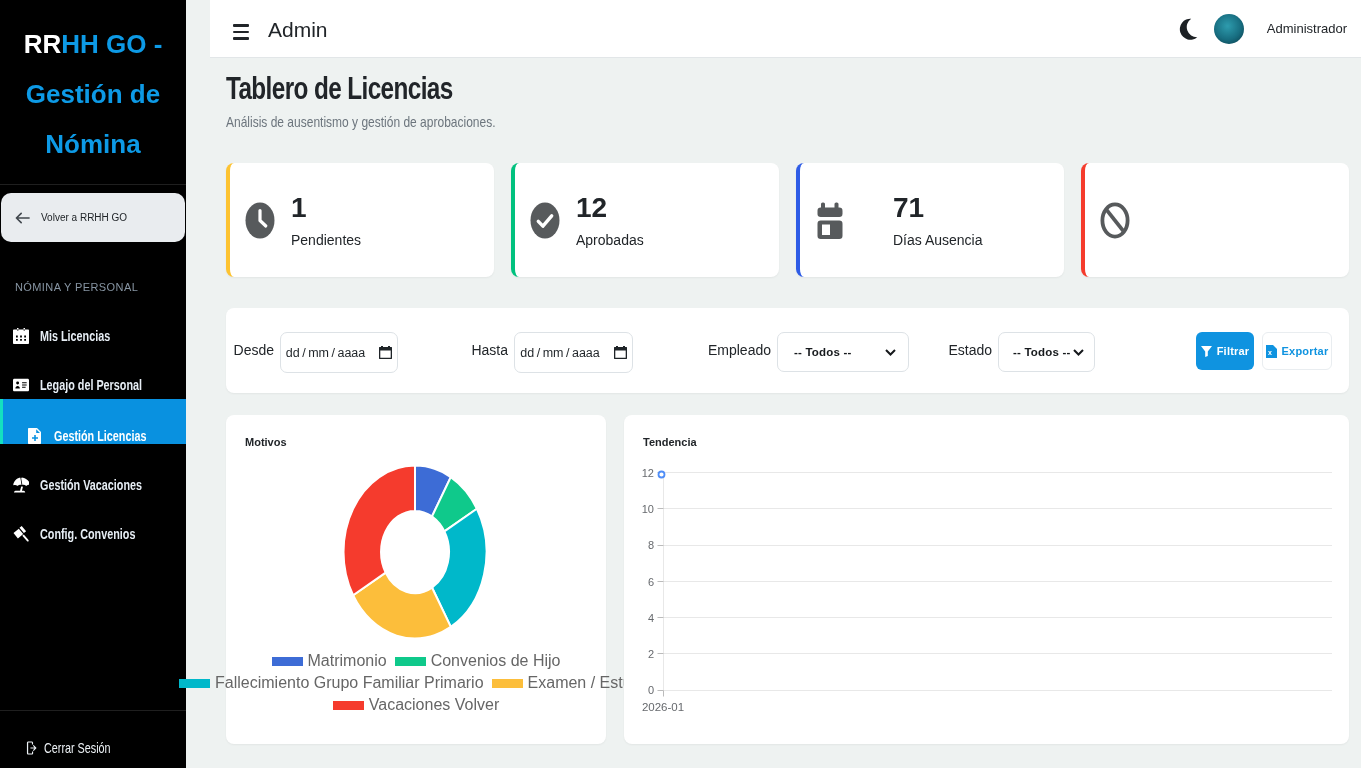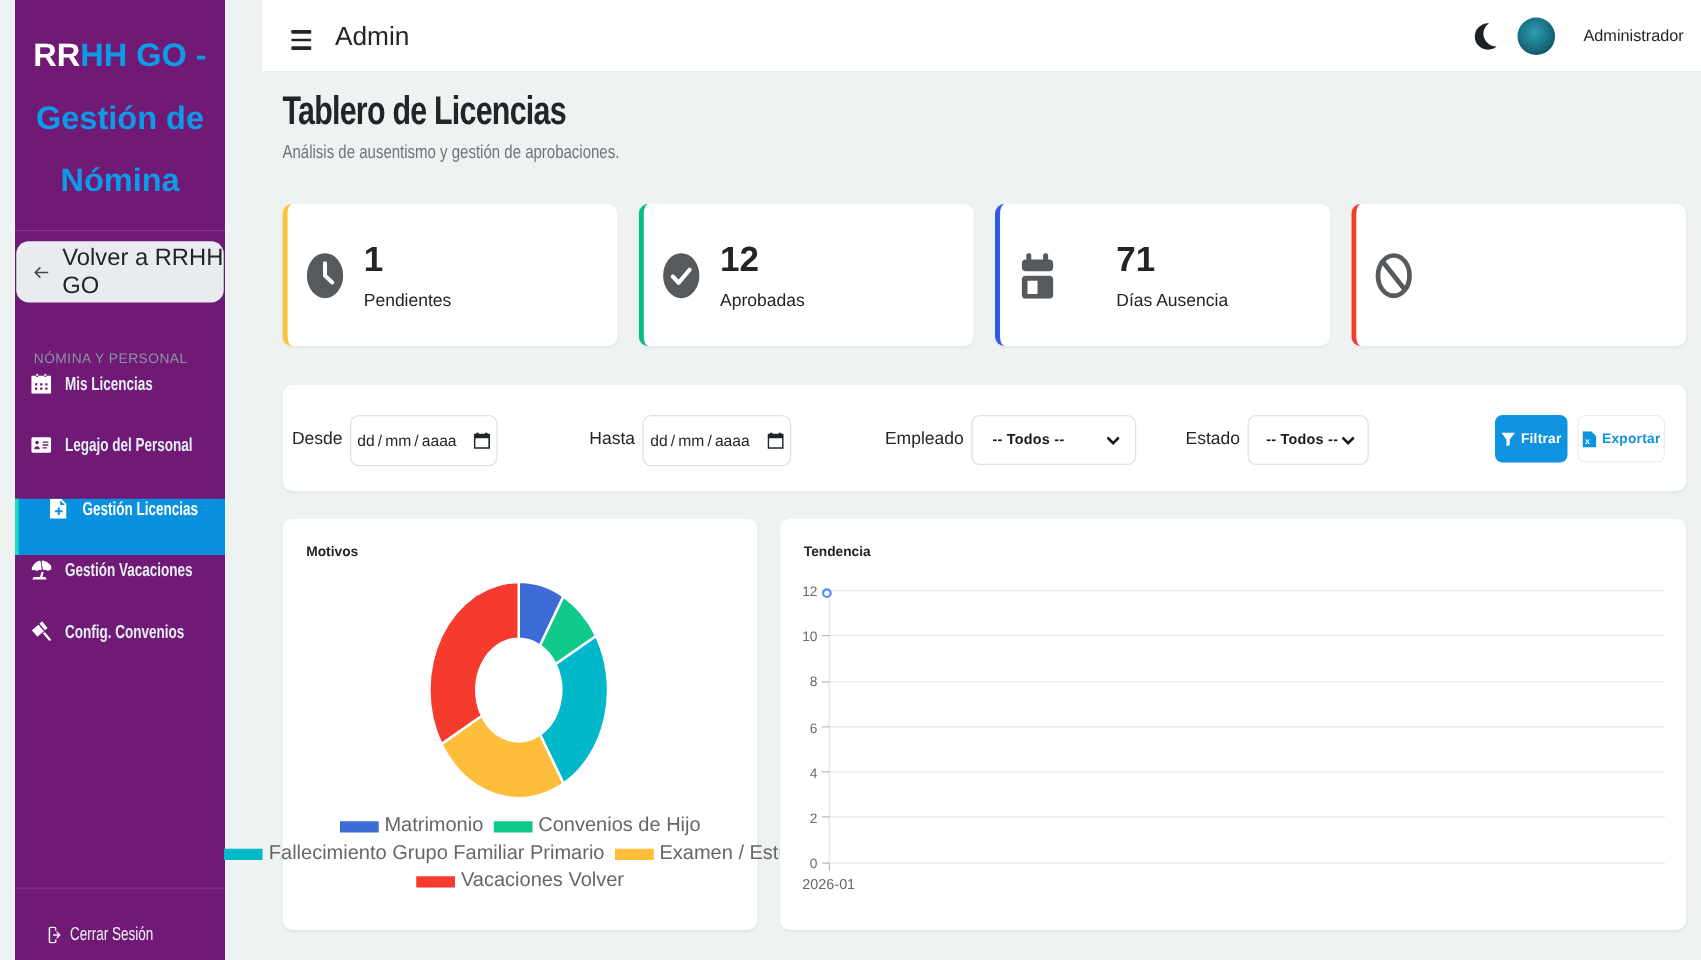"RRHH GO -" .sidebar { background: #701a75 -> #000000; left: 12px -> 0; width: 168px -> 186px }
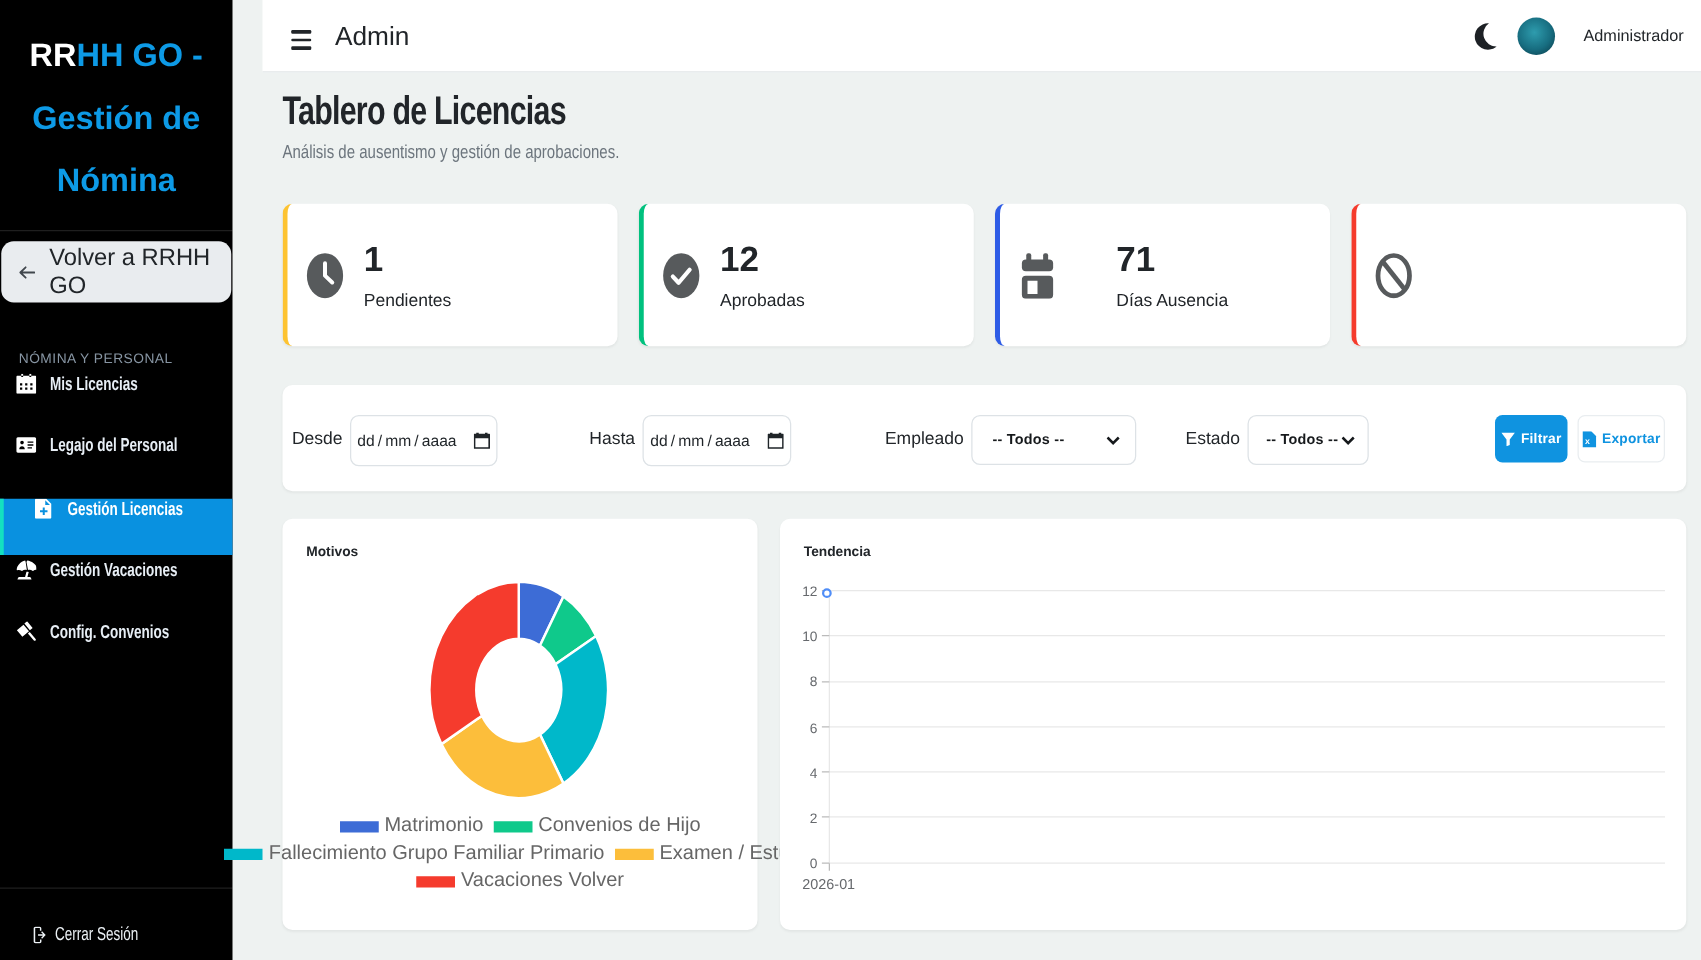"Volver a RRHH GO" .volver { font-size: 19px -> 10px }
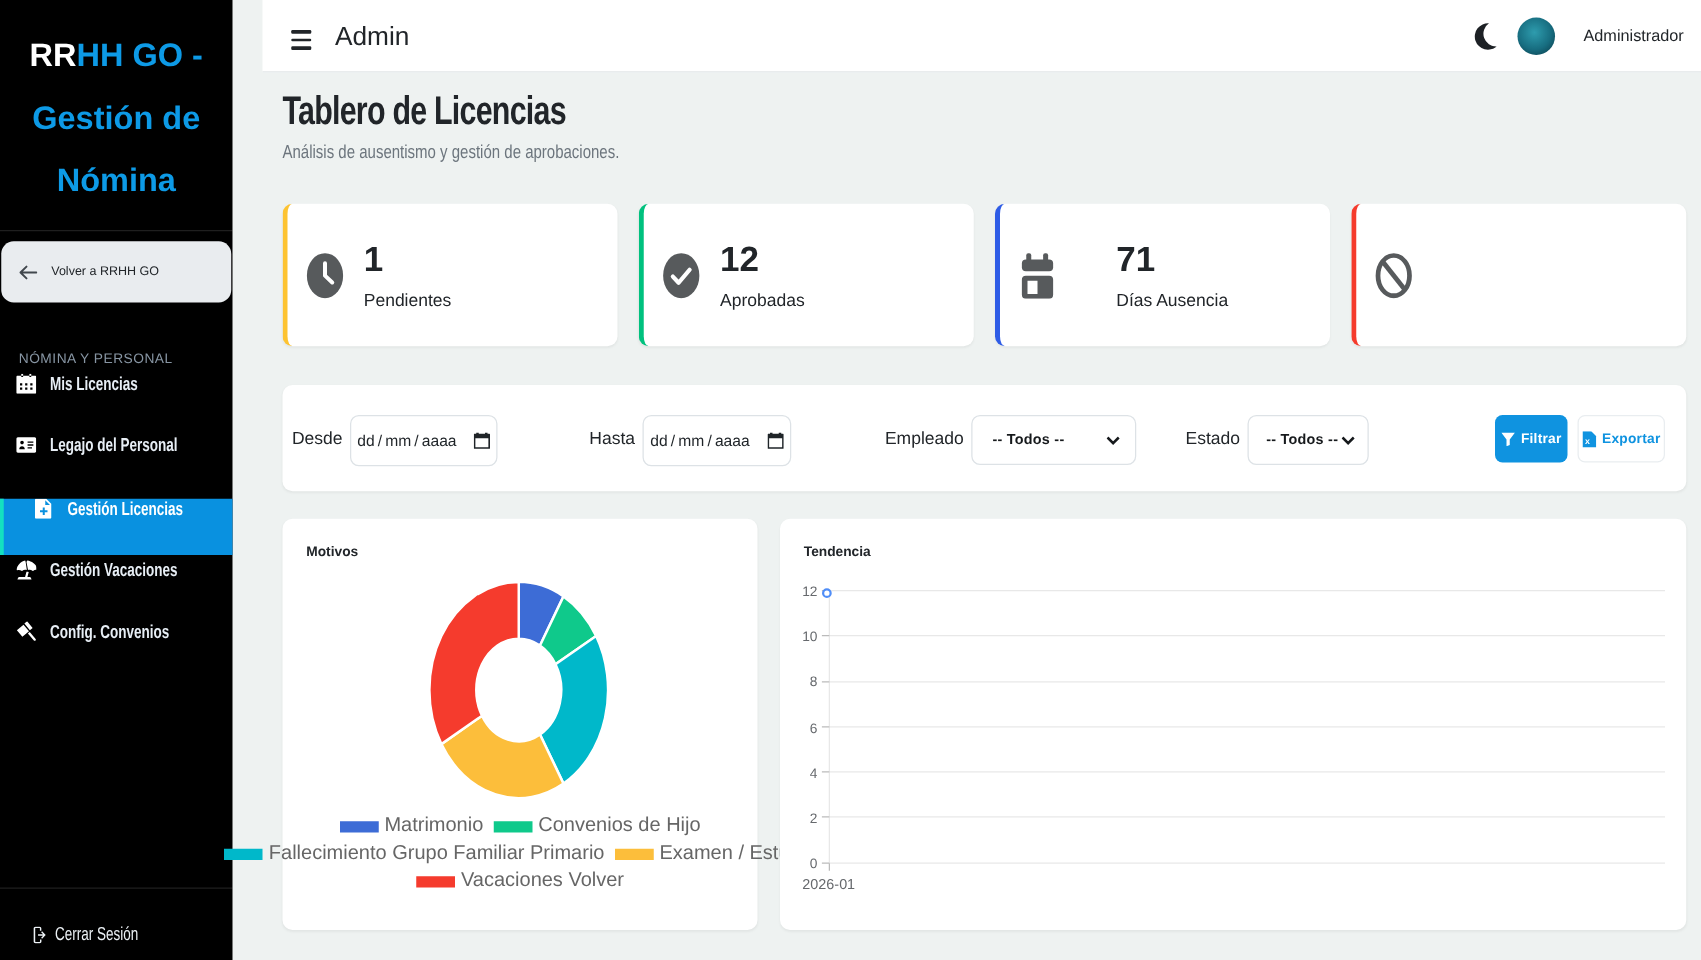"Mis Licencias" .menu li { align-items: flex-start -> flex-end }
